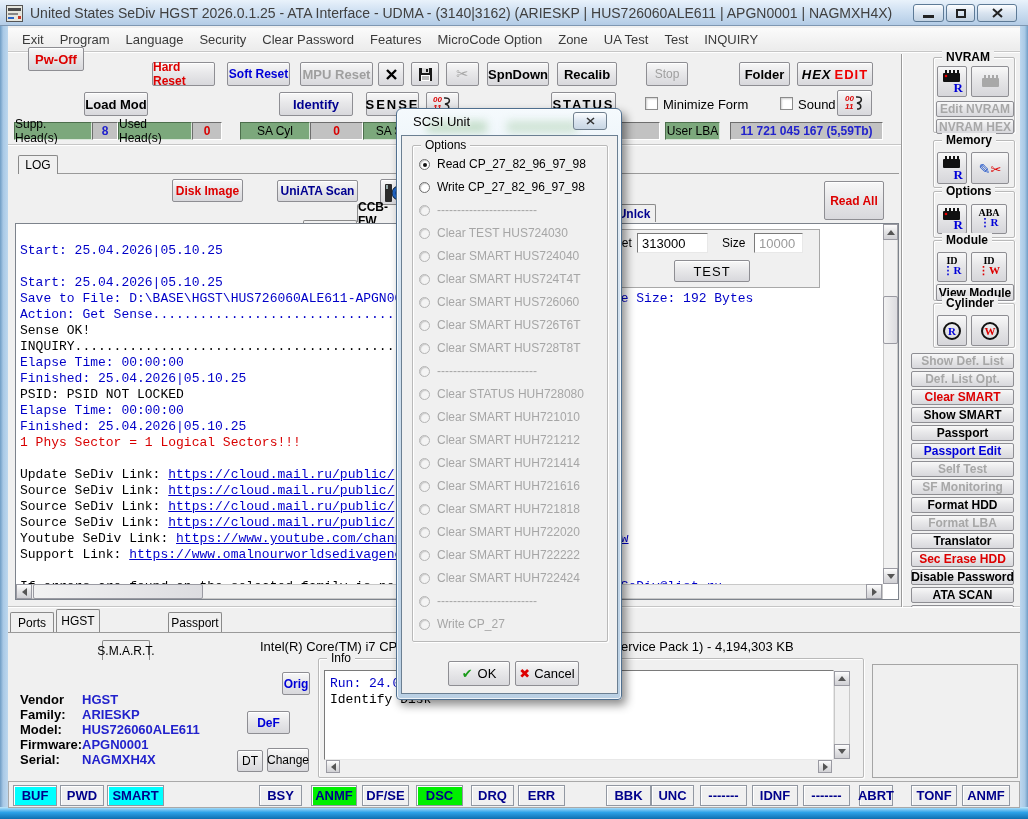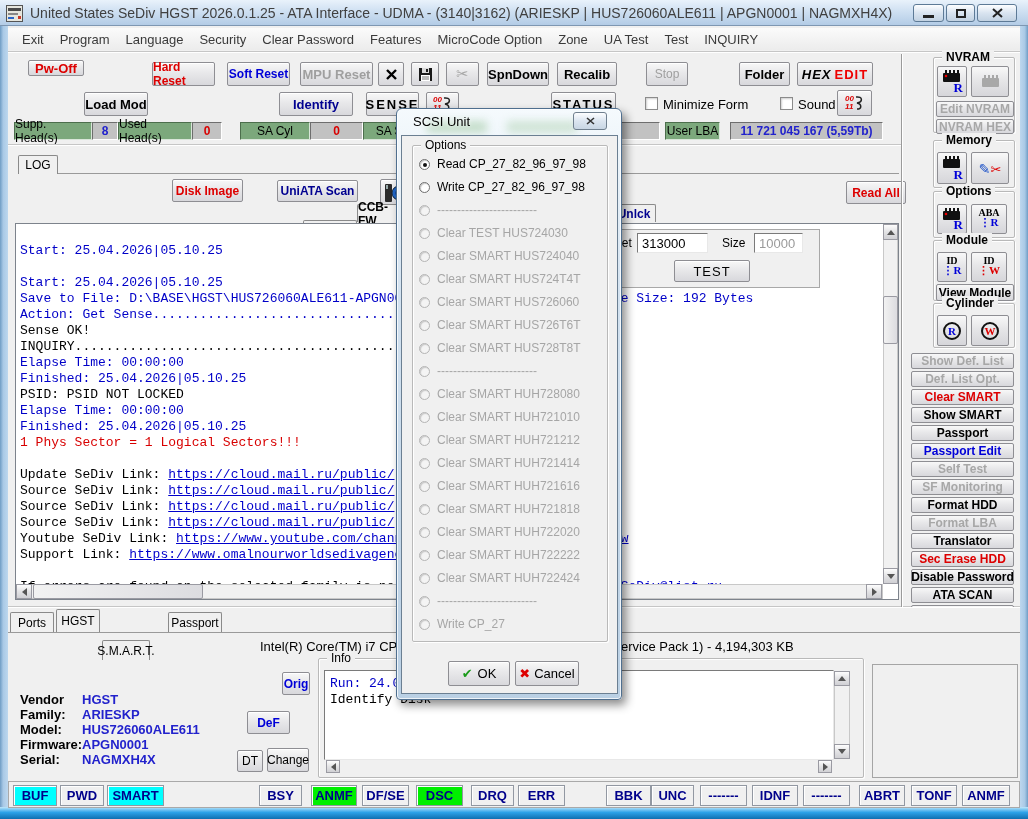"Pw-Off" div.abs { height: 16px -> 24px; top: 60px -> 47px }
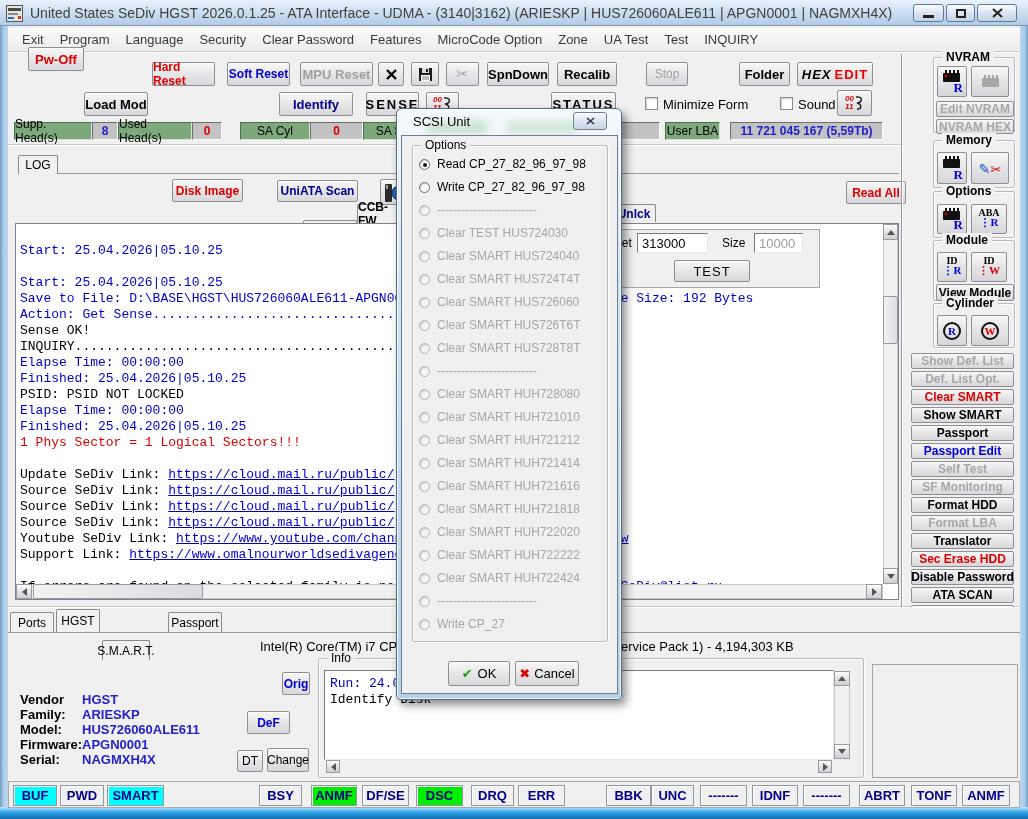"Read All" div.abs { height: 23px -> 39px; left: 846px -> 824px }
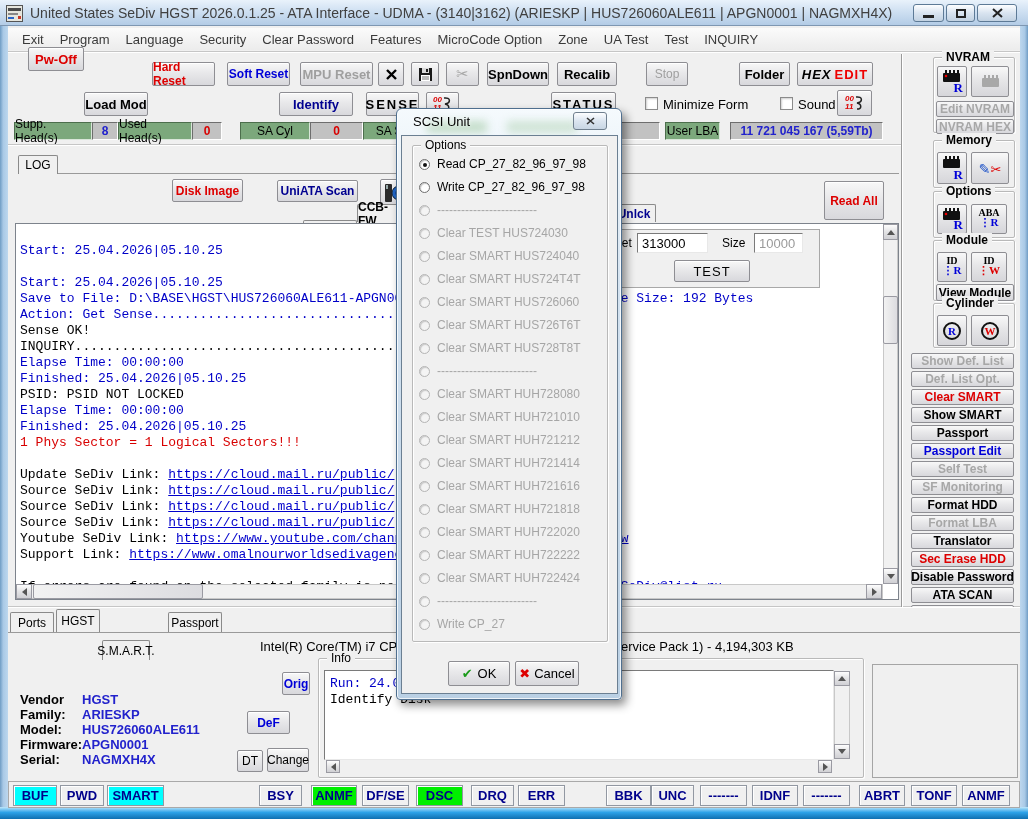"Clear SMART HUH728080" span.olab { text: SMART -> STATUS }
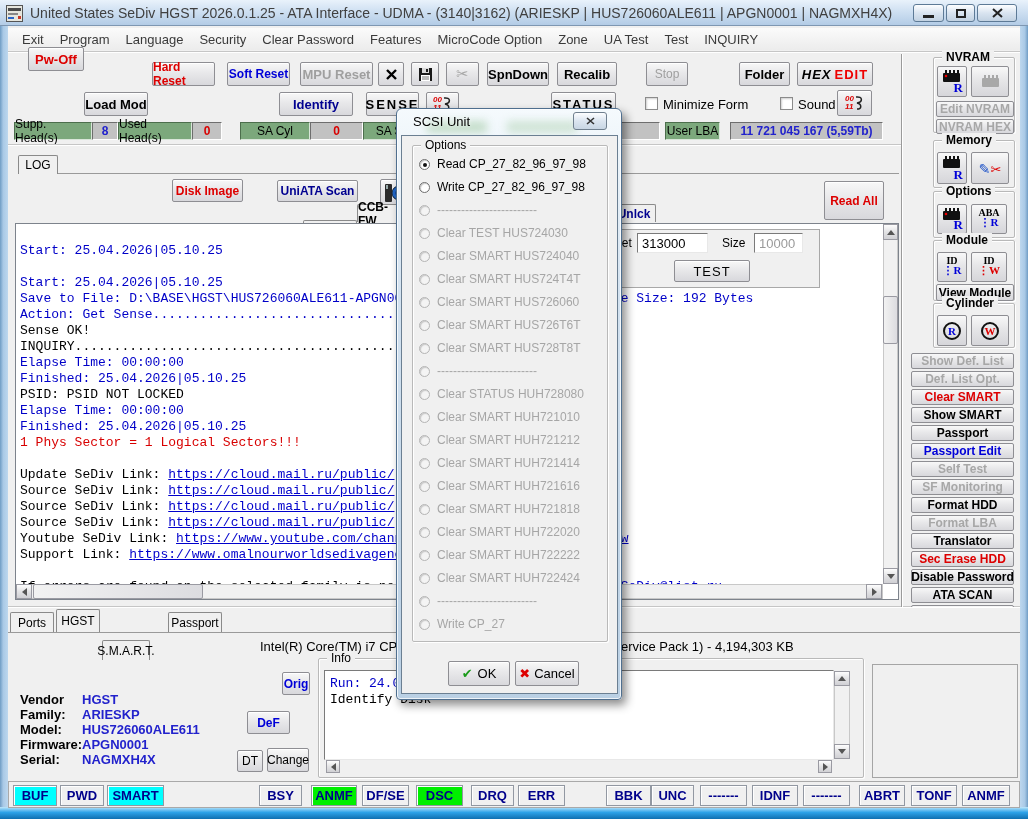"ABRT" div.abs { width: 46px -> 34px }
